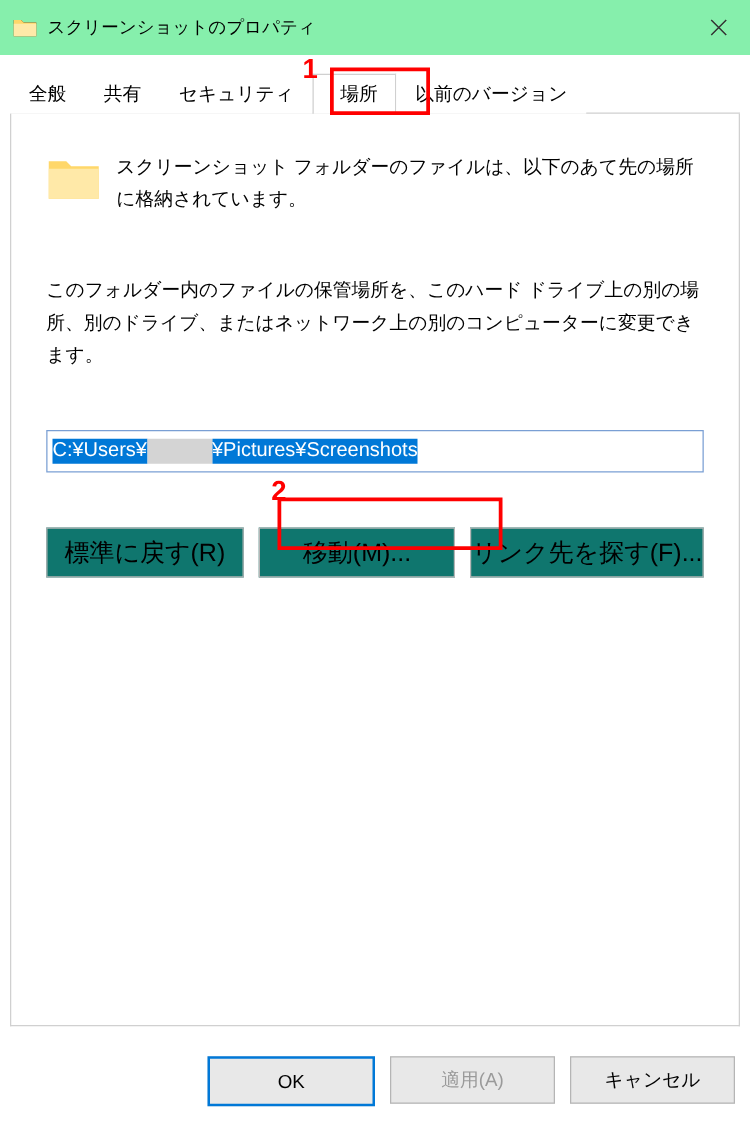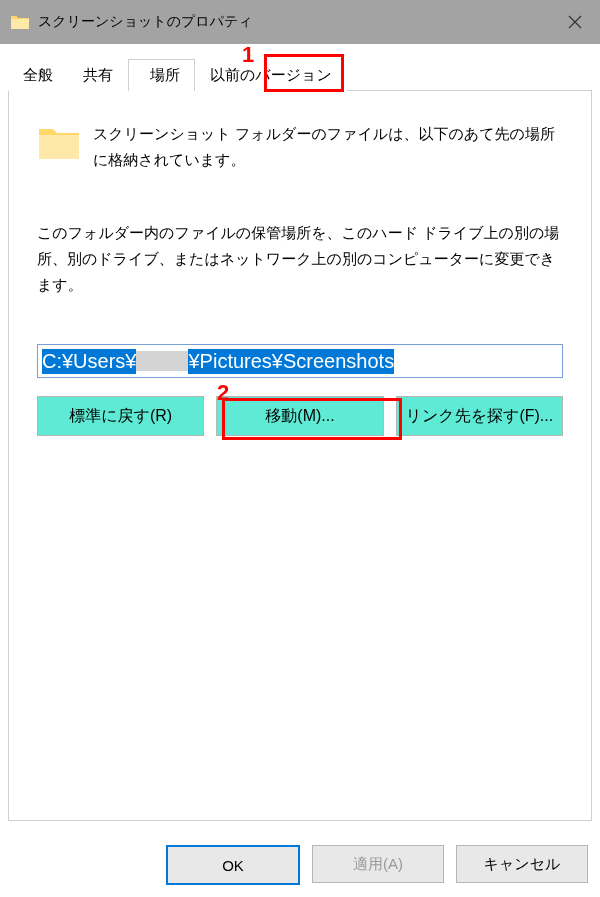"スクリーンショットのプロパティ" .titlebar { background: #a3a3a3 -> #86efac }
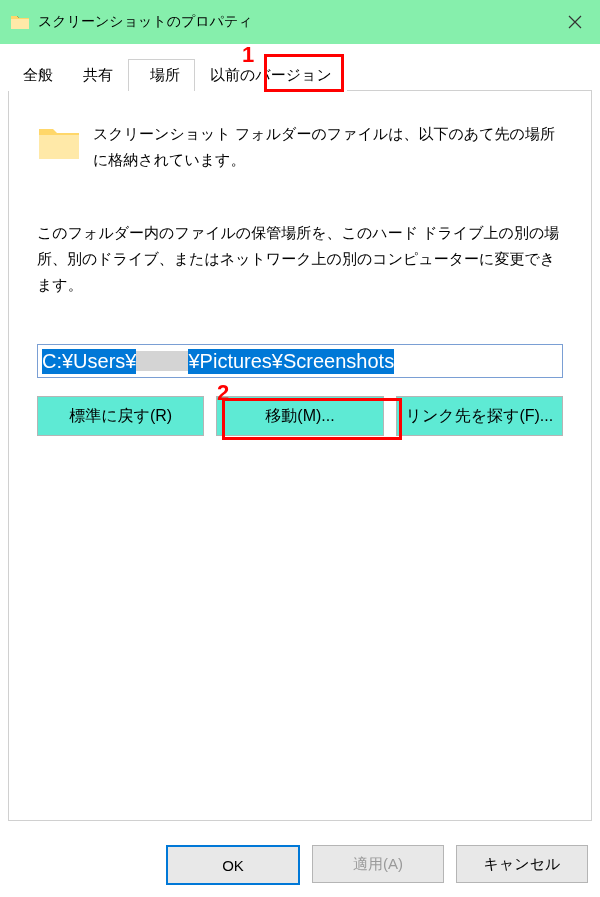"セキュリティ" div.tab { html: none -> <div>セキュリティ</div> }
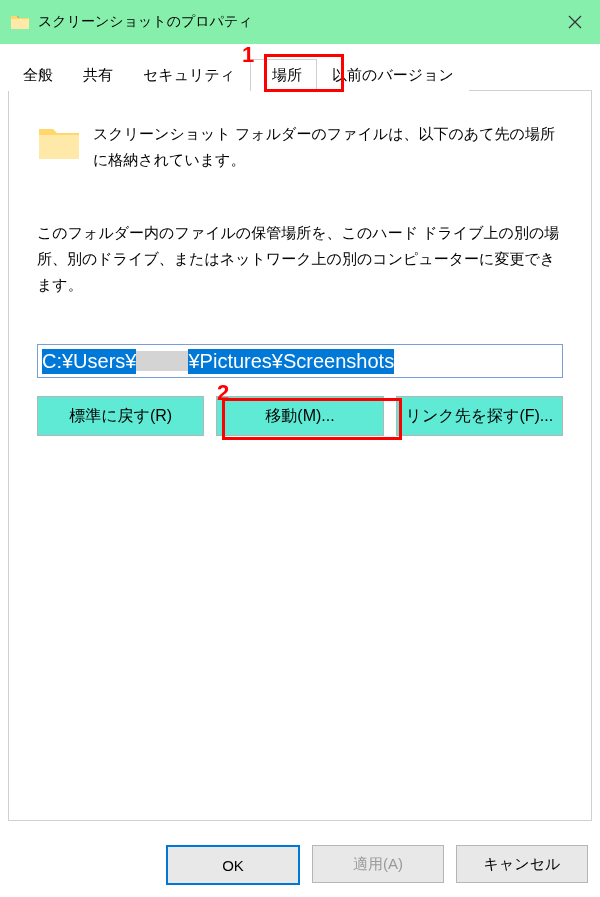"C:¥Users¥" .pathbox { font-size: 20px -> 16px }
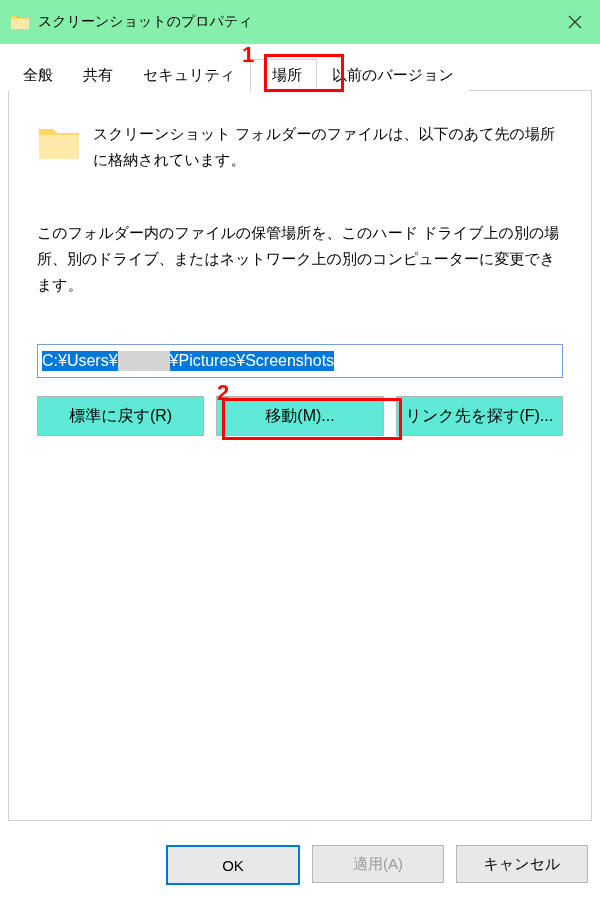"標準に戻す(R)" .btn { background: #5eead4 -> #0f766e; font-size: 16px -> 20px; margin-top: none -> 26px }
